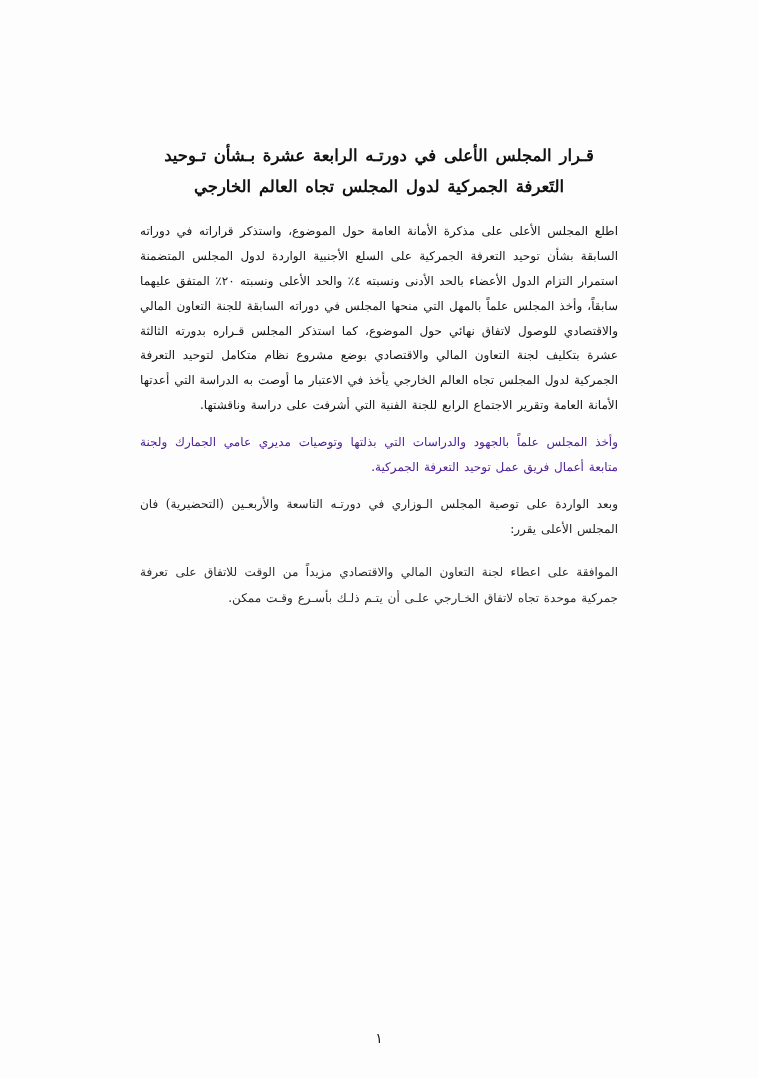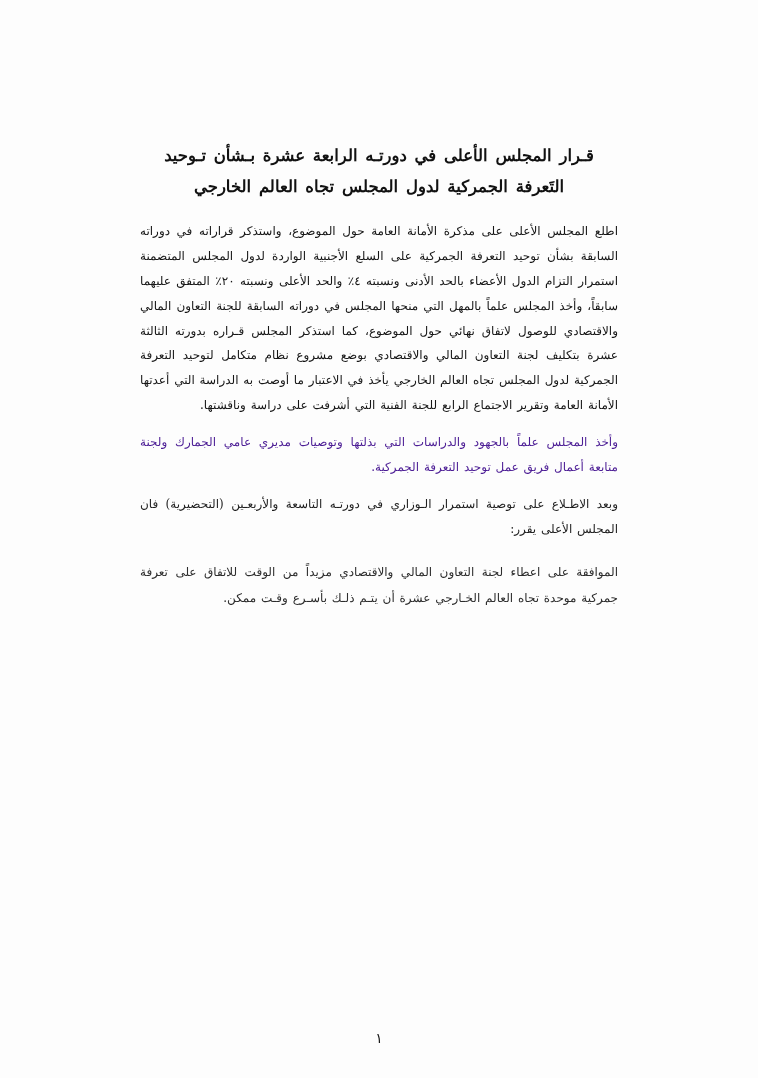"وبعد الاطـلاع على توصية استمرار" p.para { text: الاطـلاع على توصية استمرار -> الواردة على توصية المجلس }
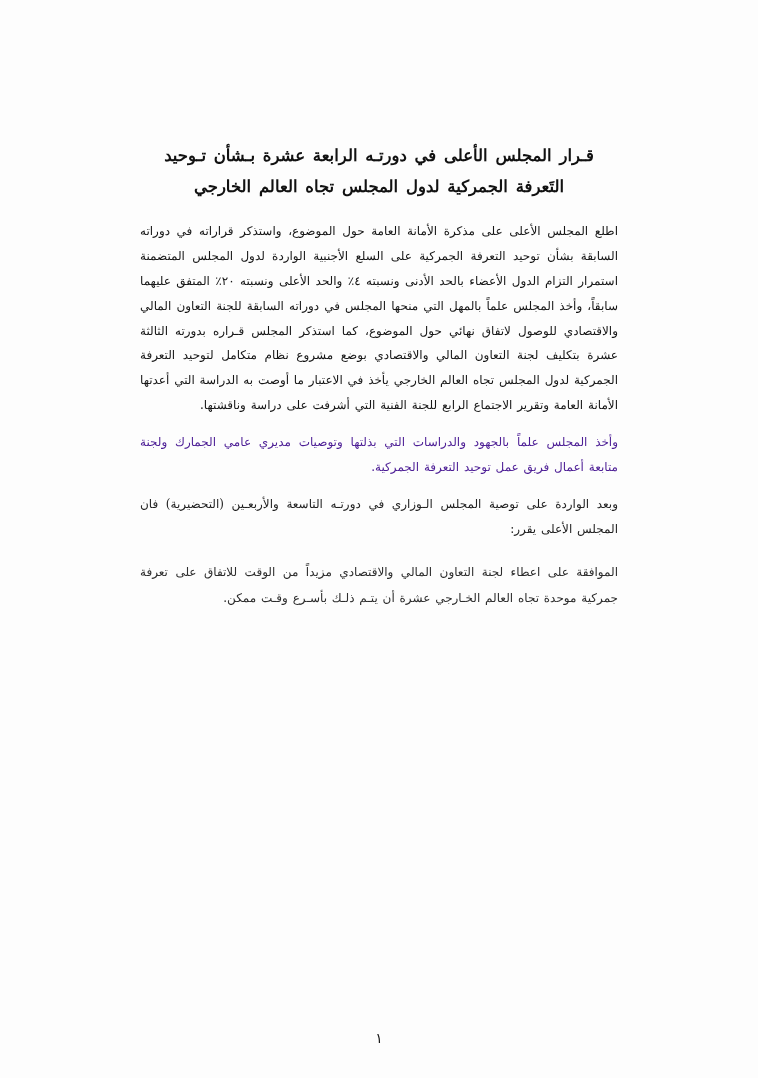"الموافقة على اعطاء لجنة التعاون" p.para { text: العالم الخـارجي عشرة -> لاتفاق الخـارجي علـى }
